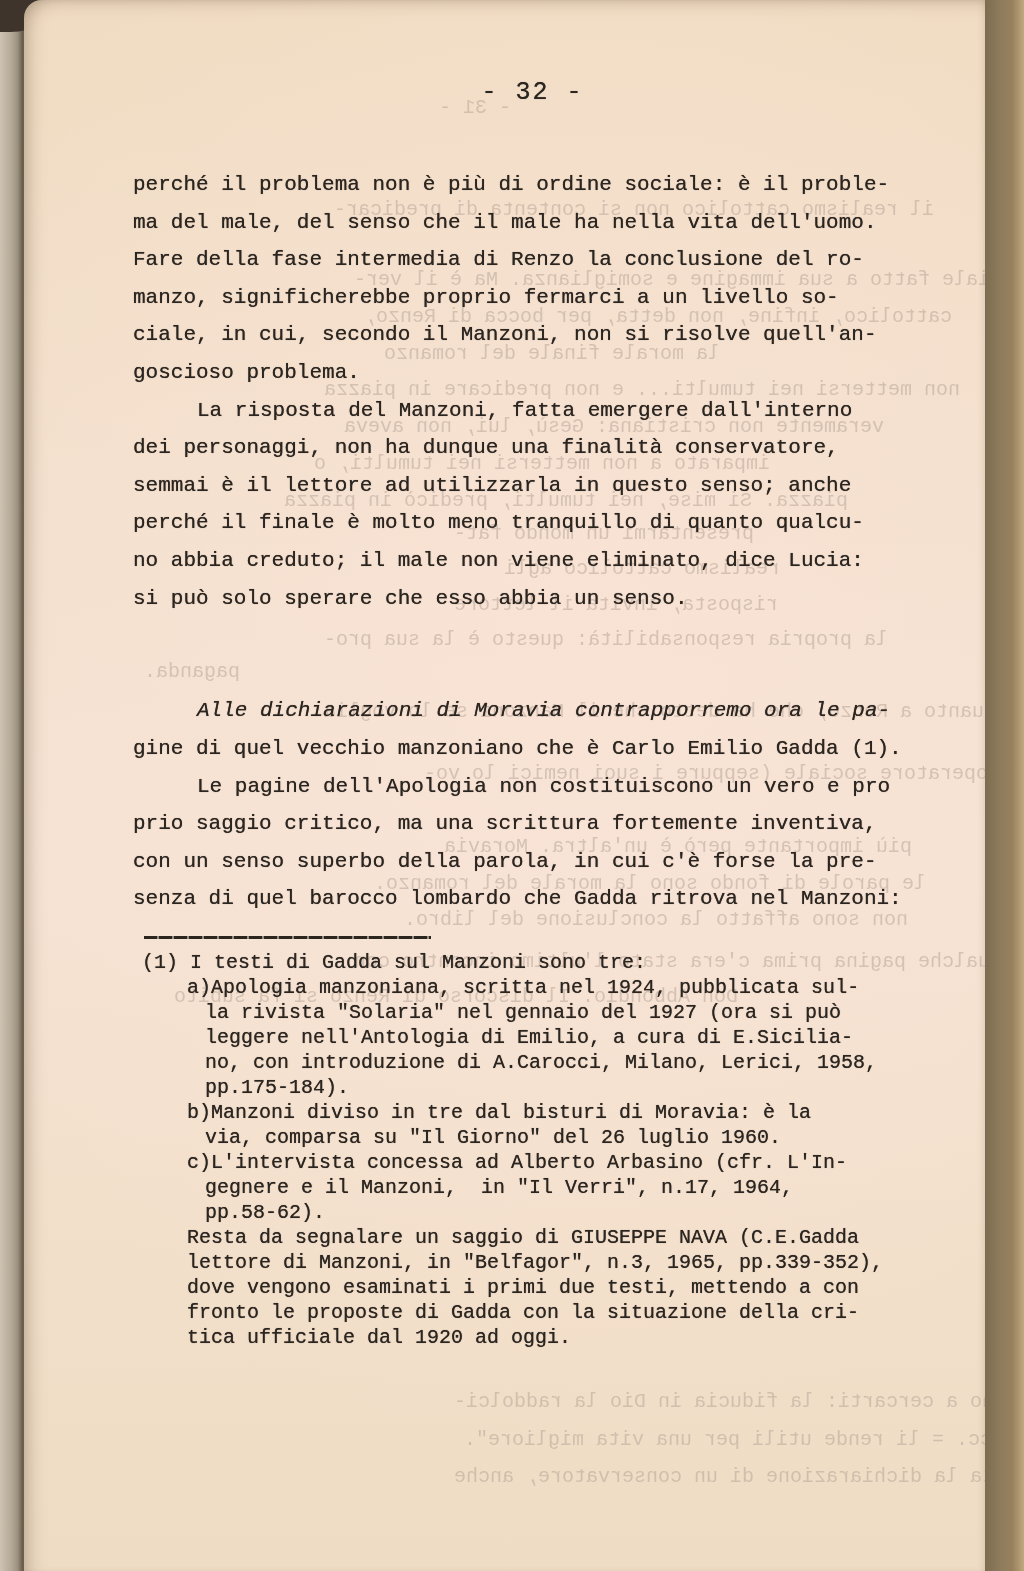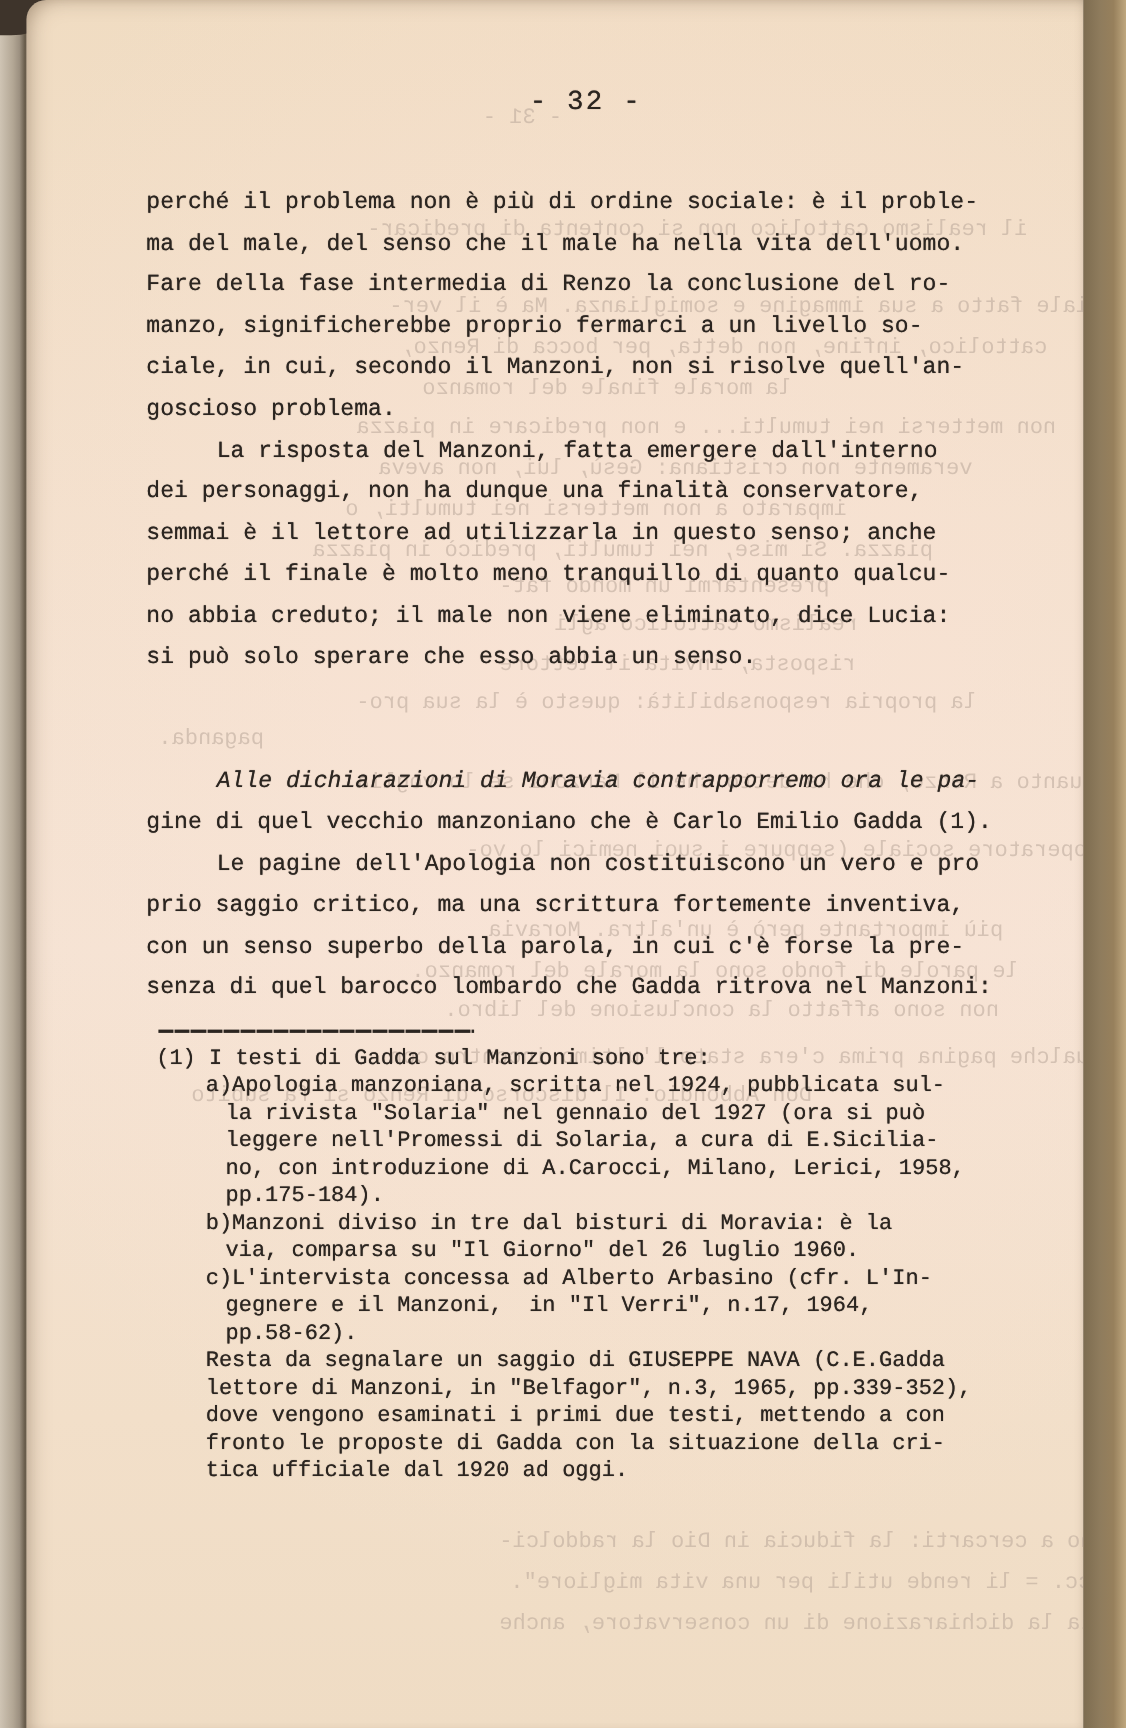"Promessi di Solaria" span.u { text: Promessi di Solaria -> Antologia di Emilio }
